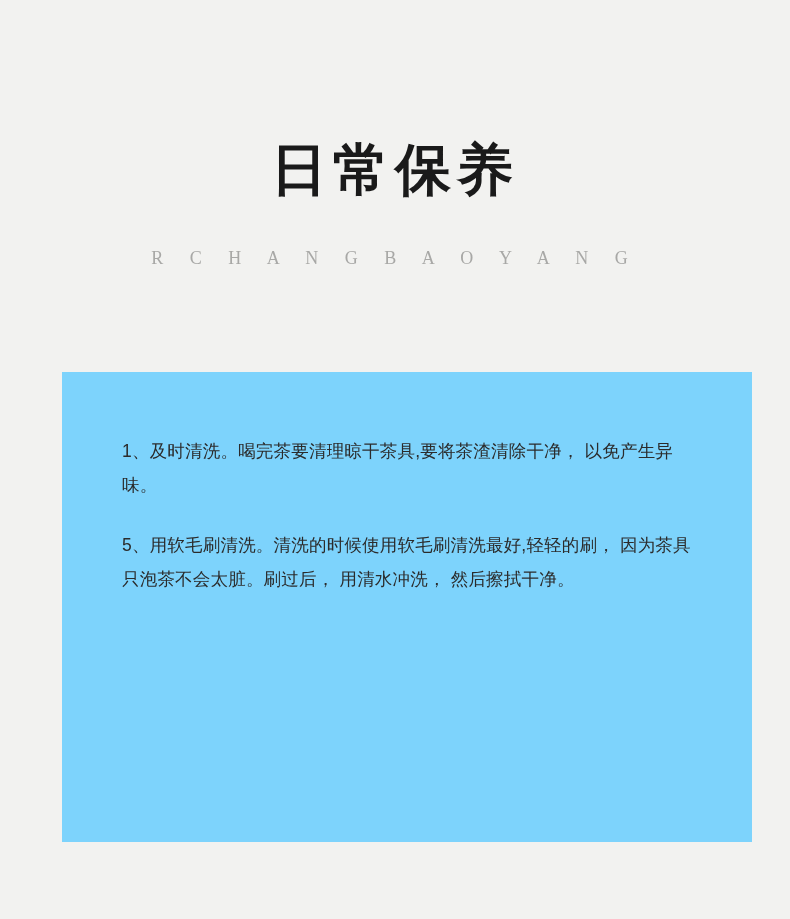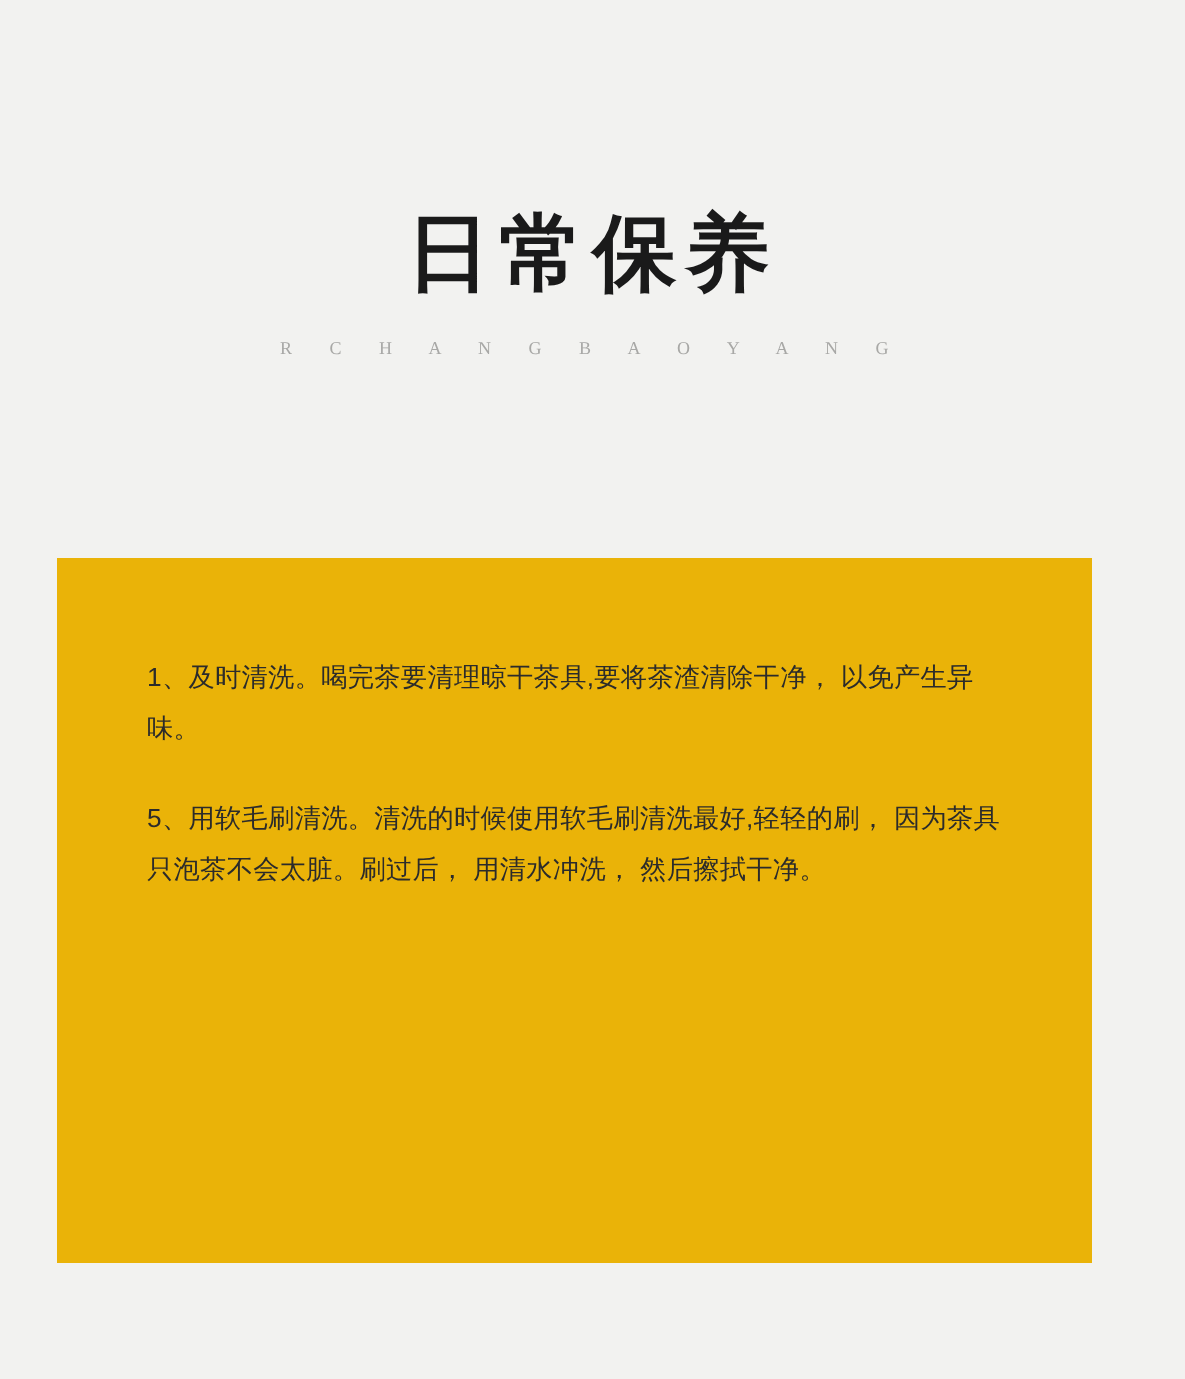"R C H A N" .subtitle { font-size: 12px -> 18px; margin-top: 23px -> 46px }
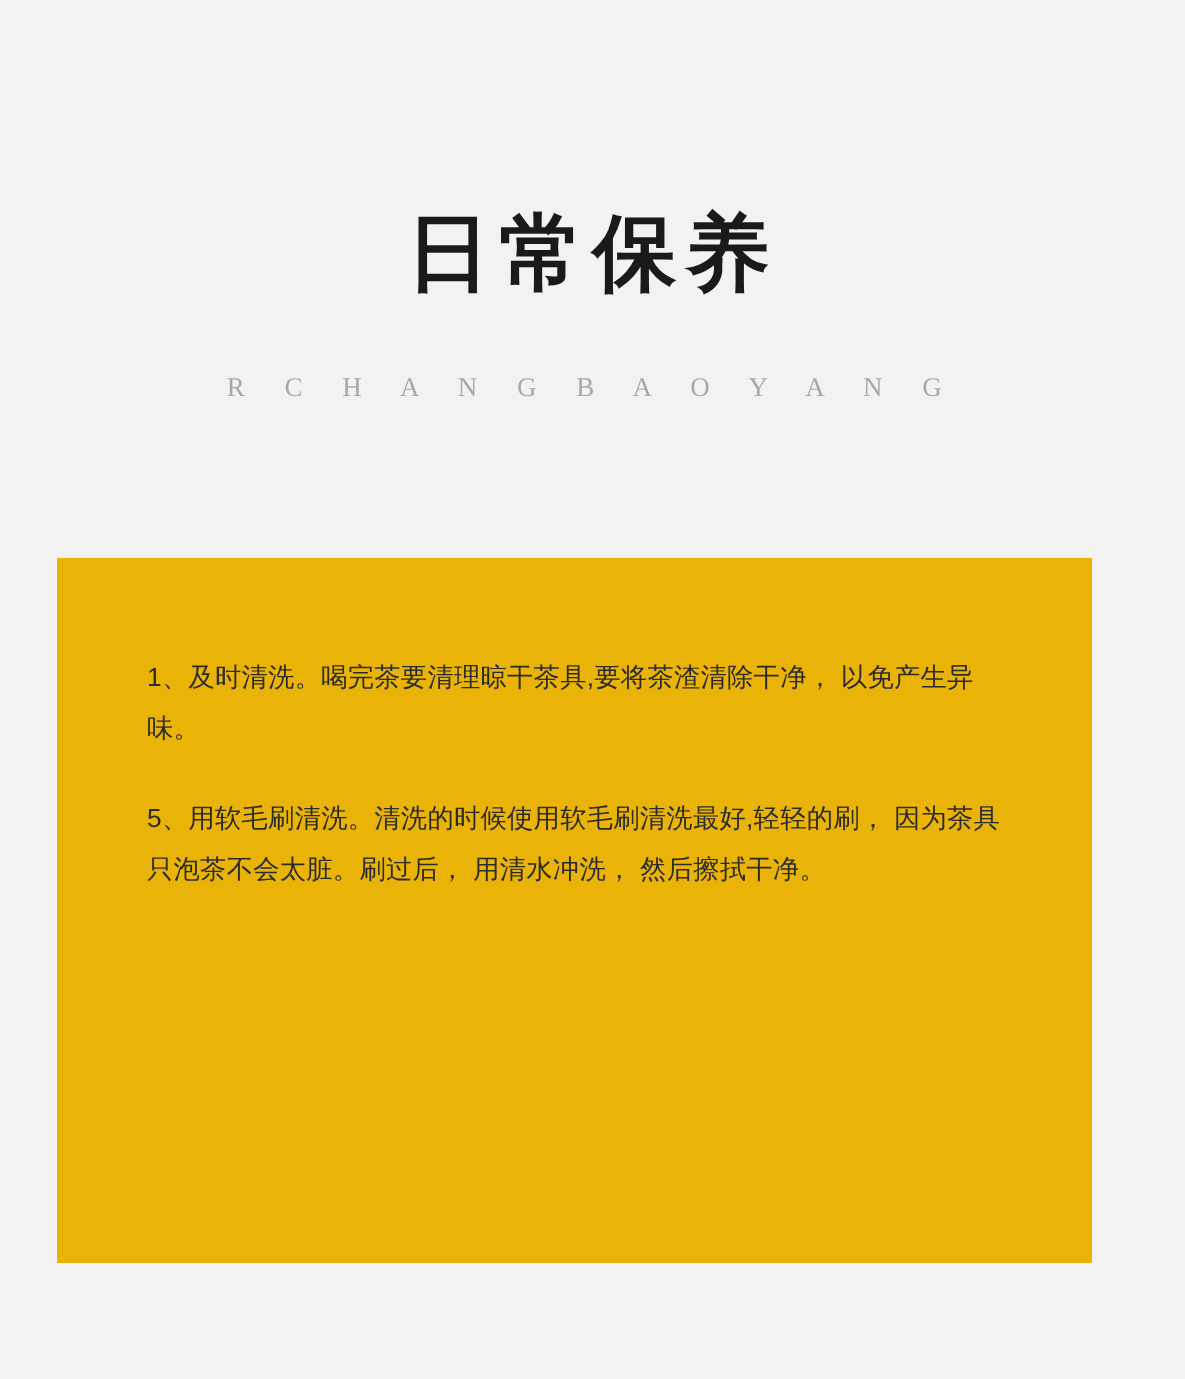"1、及时清洗。喝完茶要清理晾干茶具,要将茶渣清除干净， 以免产生异味。" .card { background: #eab308 -> #7dd3fc; left: 38px -> 62px }
